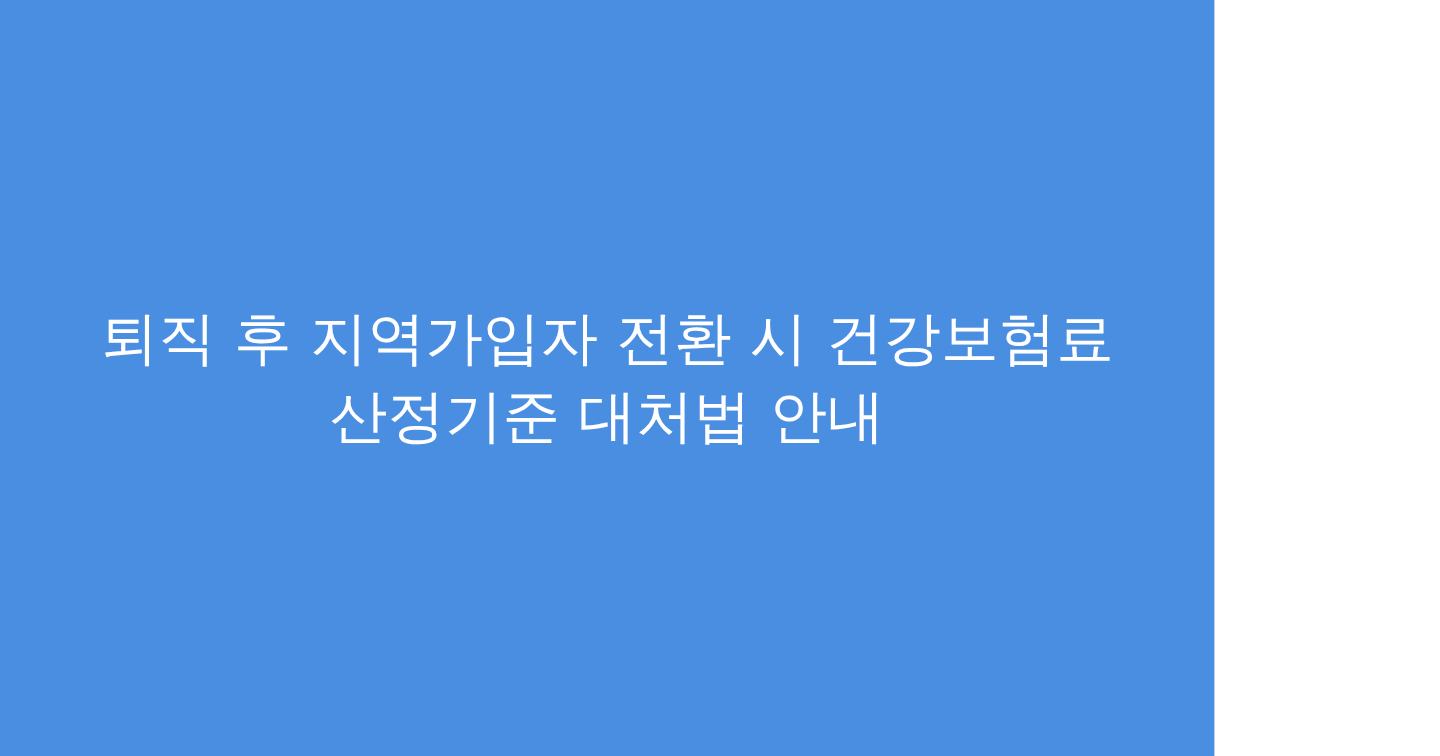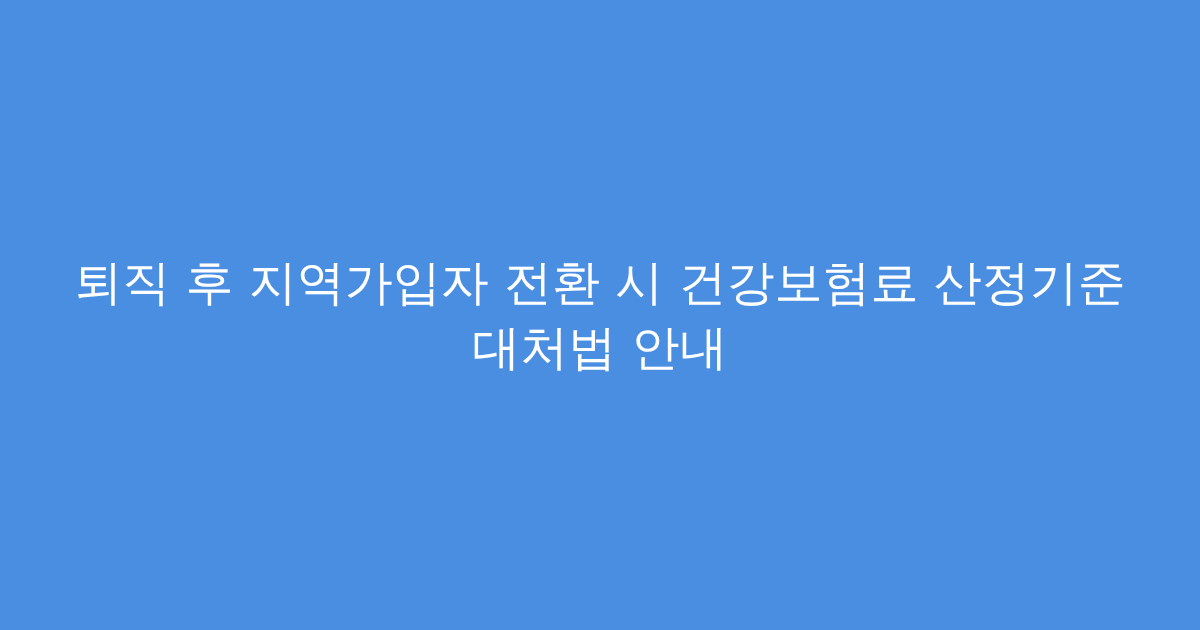"퇴직 후 지역가입자 전환 시" .og-card { width: 1200px -> 1012px }
